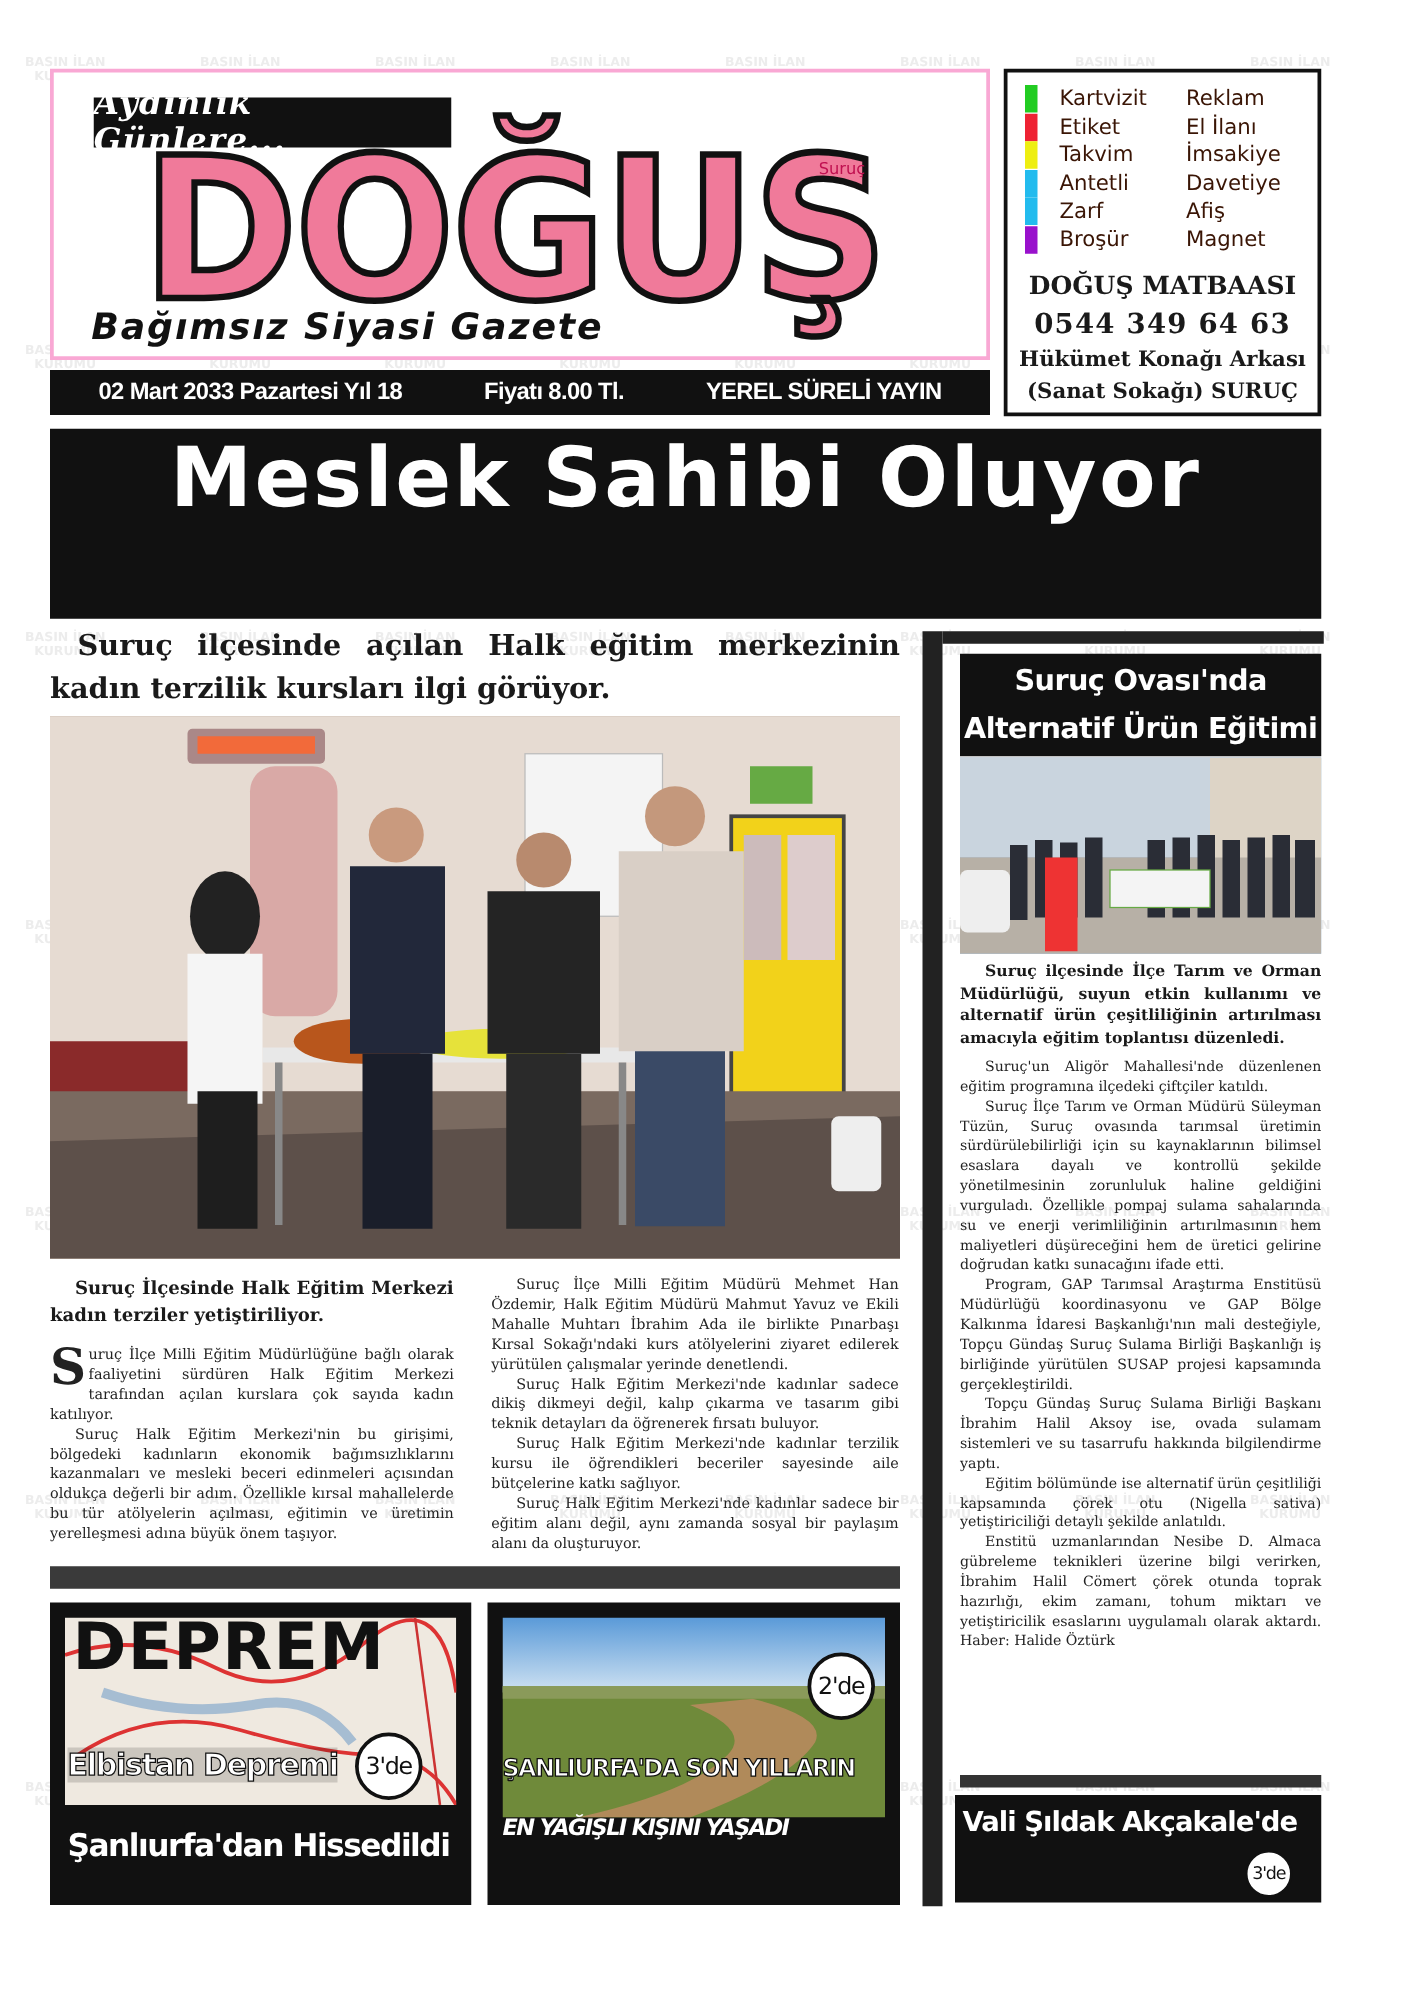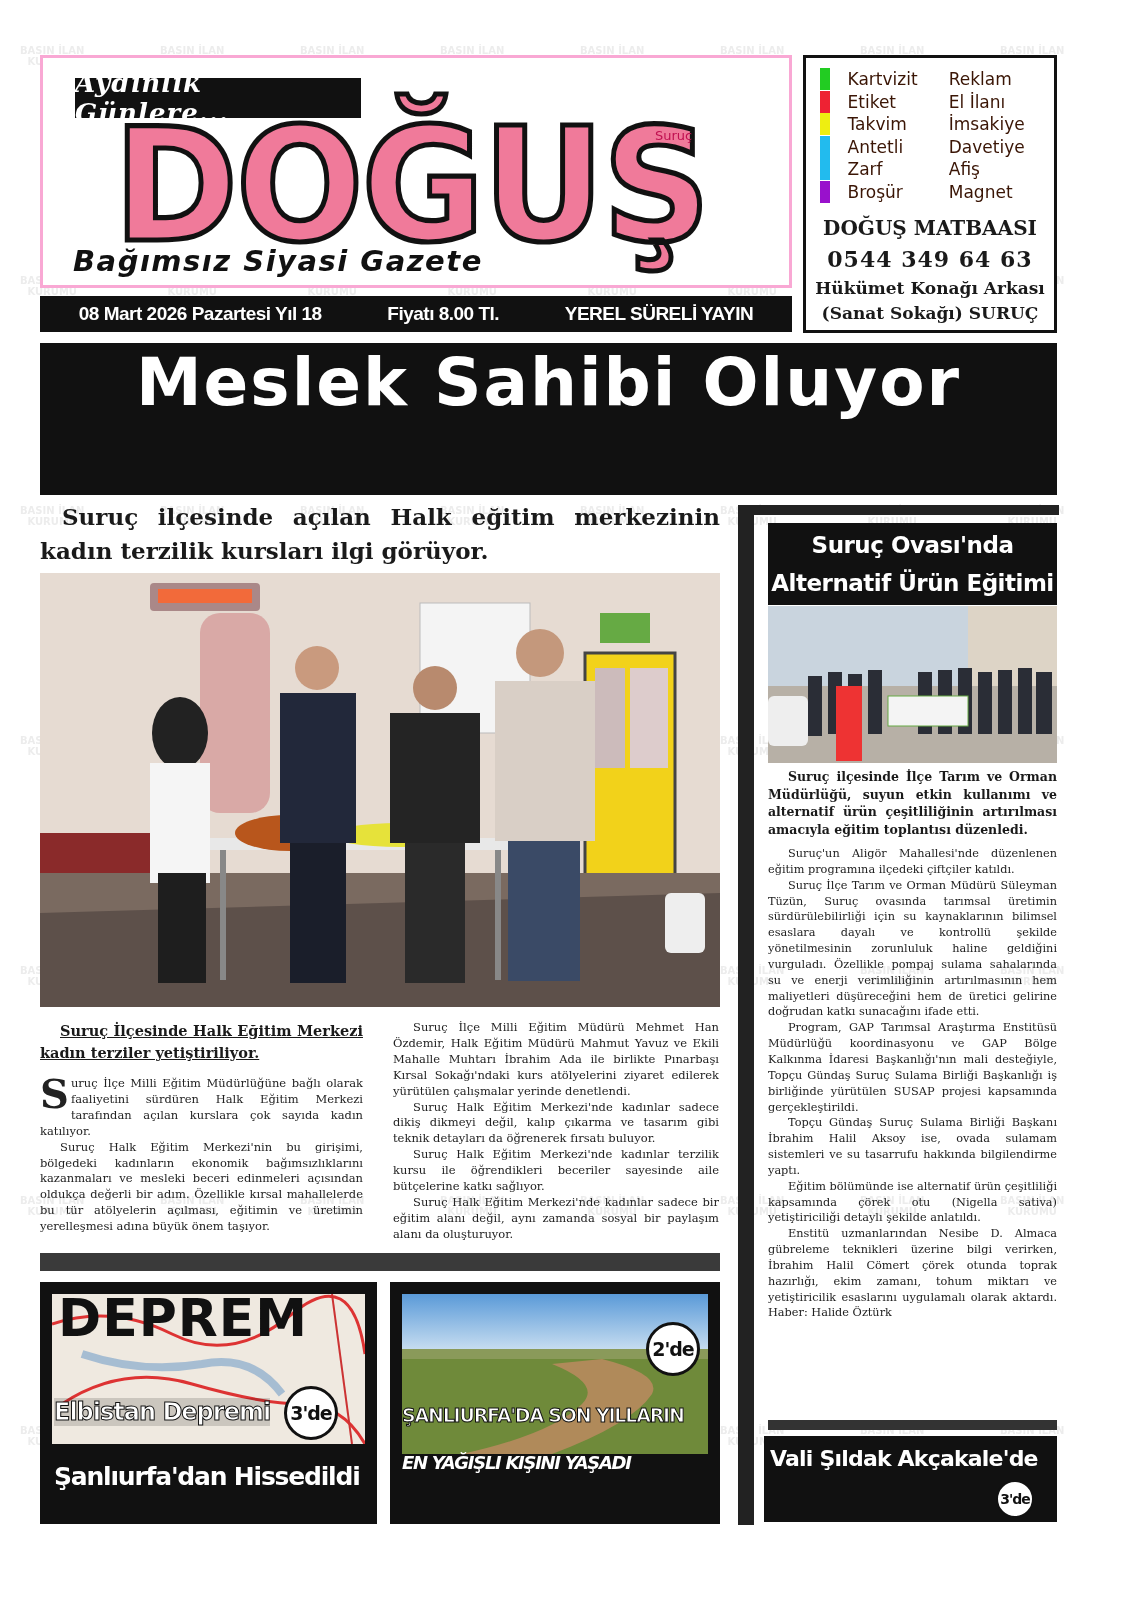"08 Mart 2026 Pazartesi Yıl" span { text: 08 Mart 2026 -> 02 Mart 2033 }
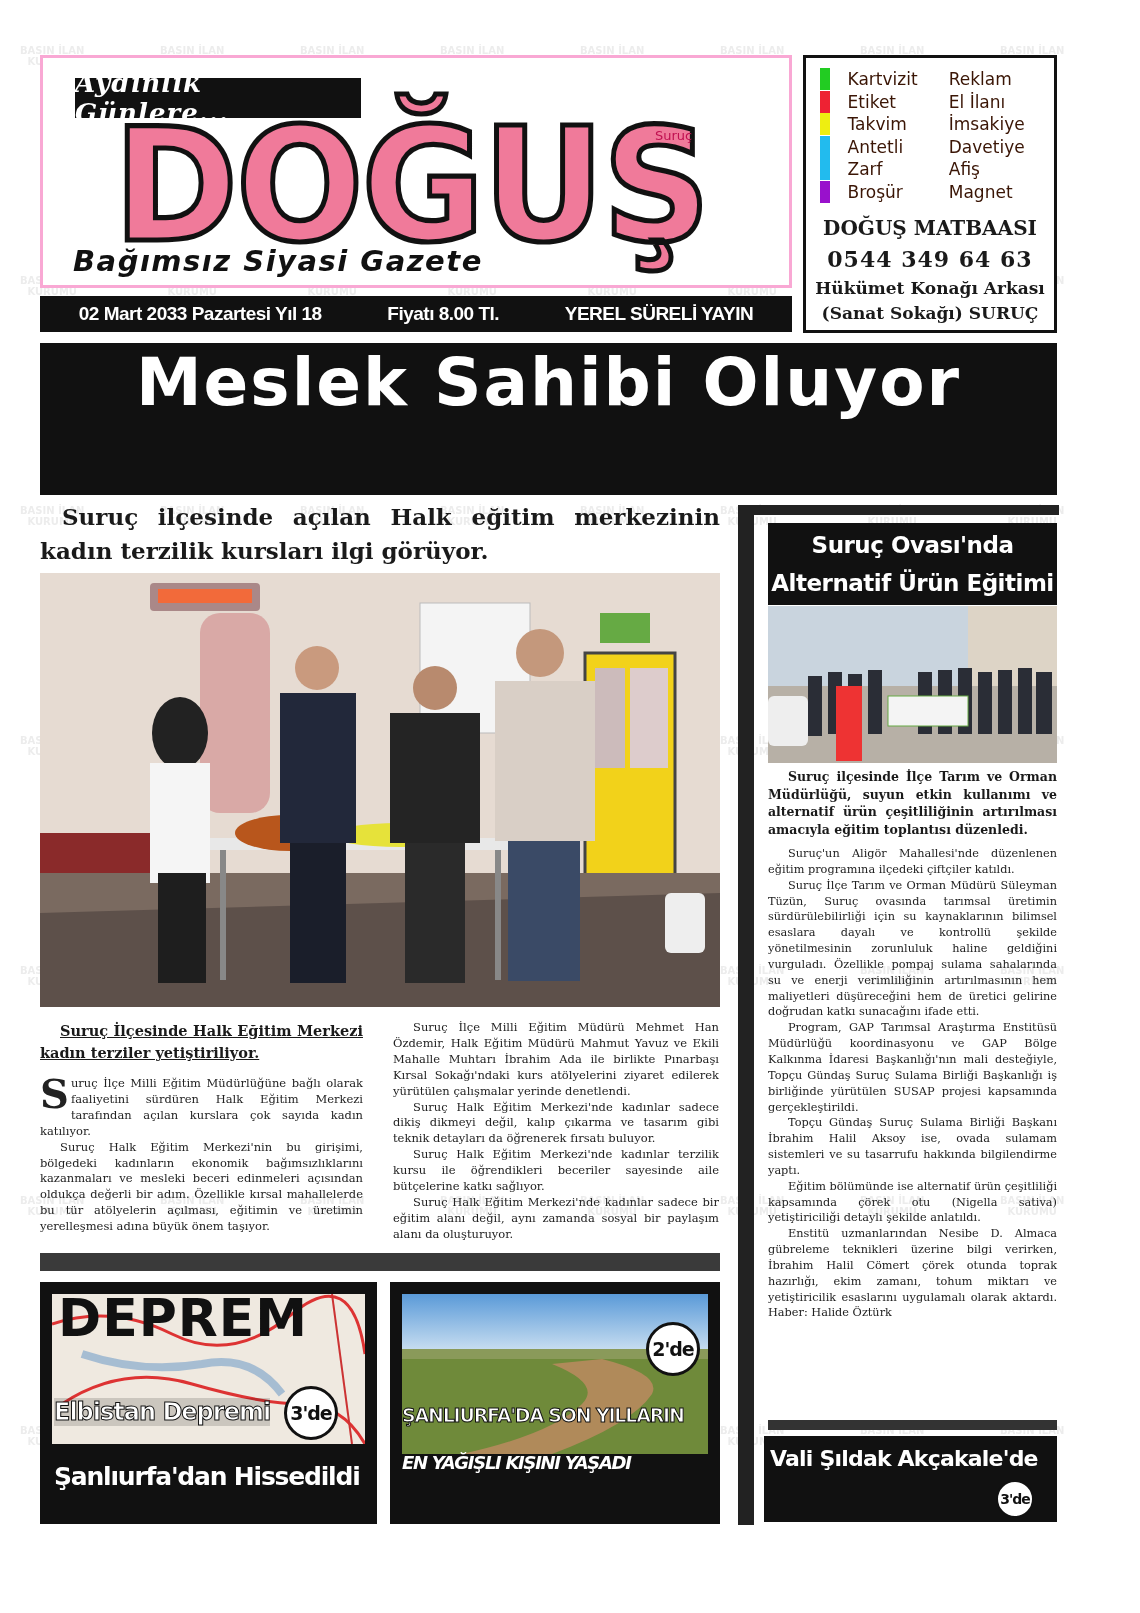"Suruç İlçesinde Halk Eğitim Merkezi" .col-lead { text-decoration: underline -> none }
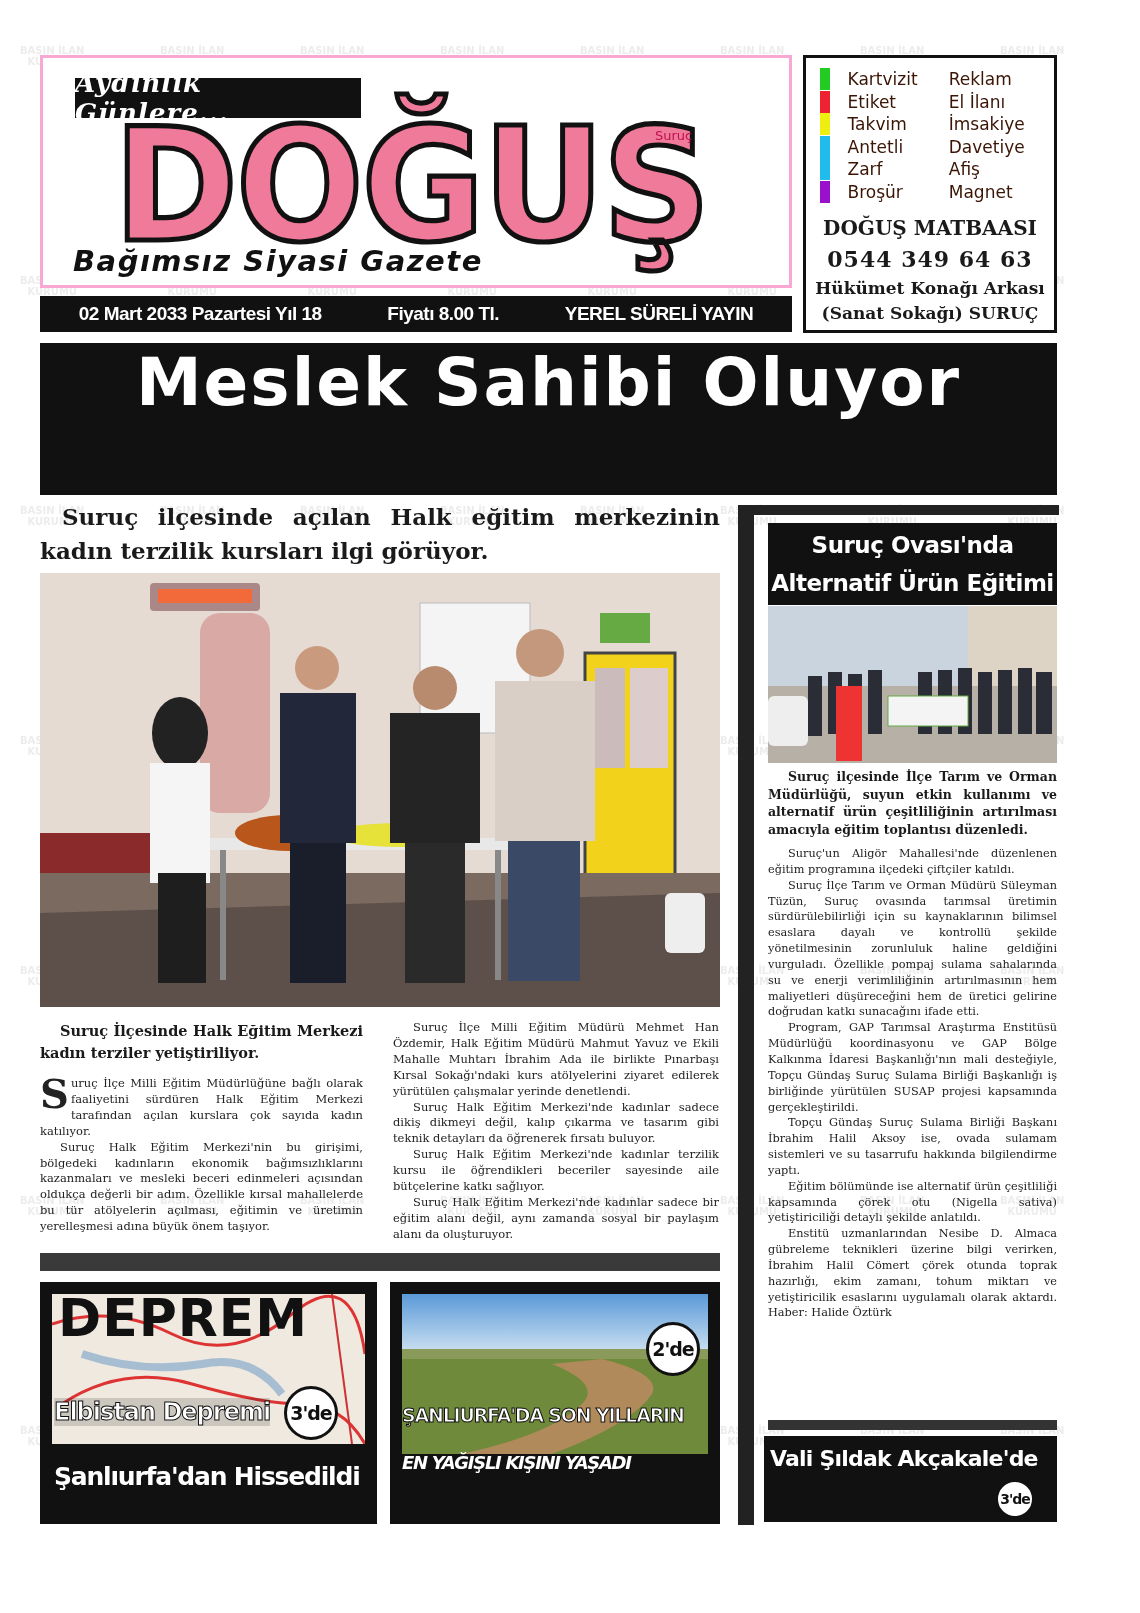"2'de" .badge { font-weight: bold -> normal }
